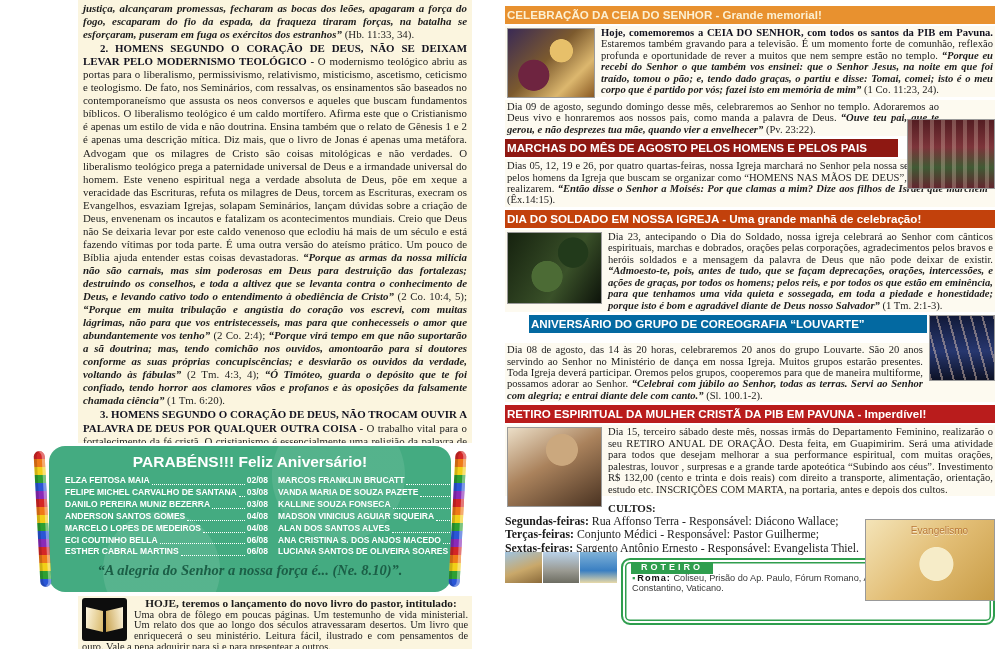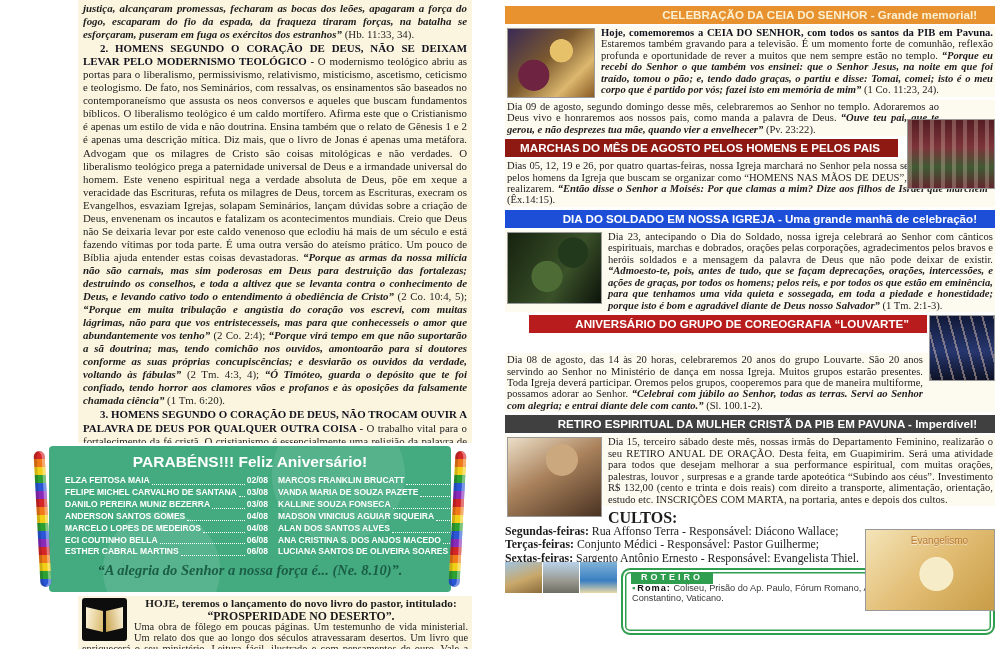"CELEBRAÇÃO DA CEIA DO SENHOR" .sec-head { text-align: right -> left }
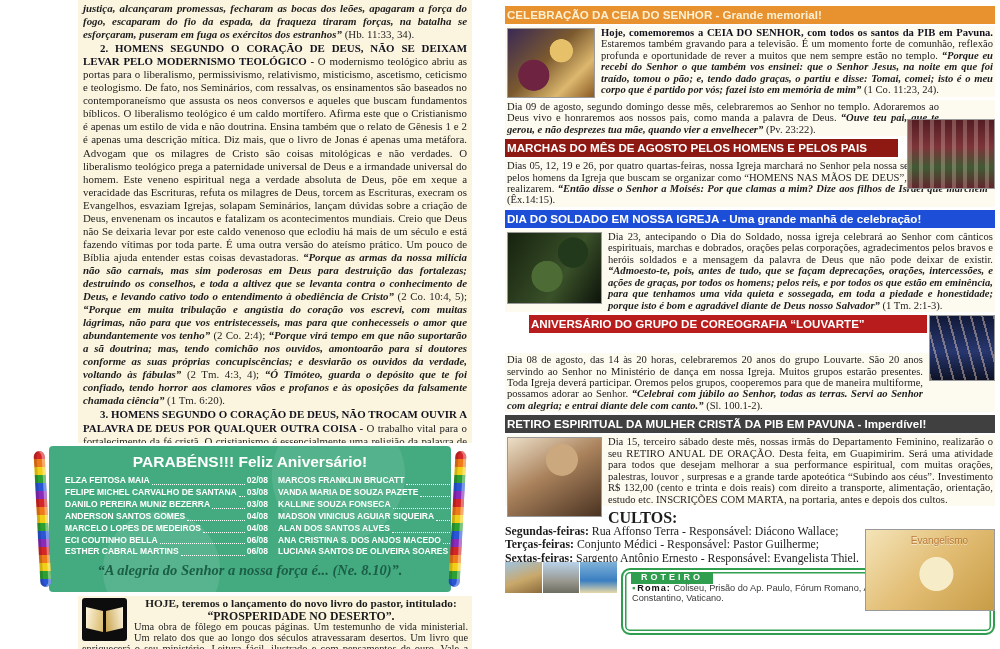"DIA DO SOLDADO EM NOSSA" .head-soldado { background: #1d4ed8 -> #c2410c }
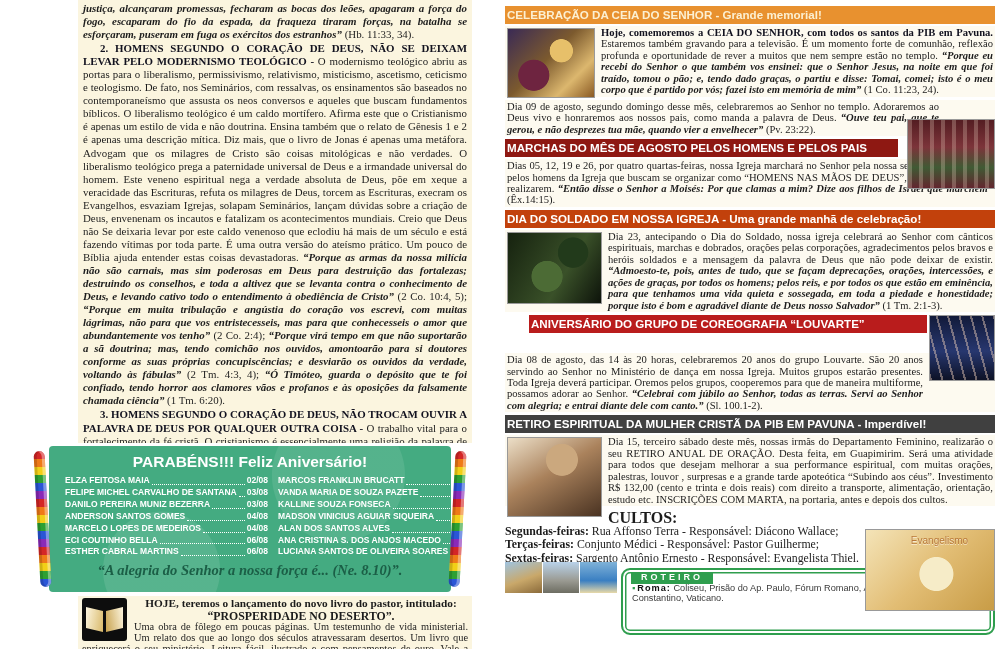"ANIVERSÁRIO DO GRUPO DE COREOGRAFIA" .head-louvarte { background: #b91c1c -> #0369a1; margin: 0 68px 20px 24px -> 0 68px 10px 24px }
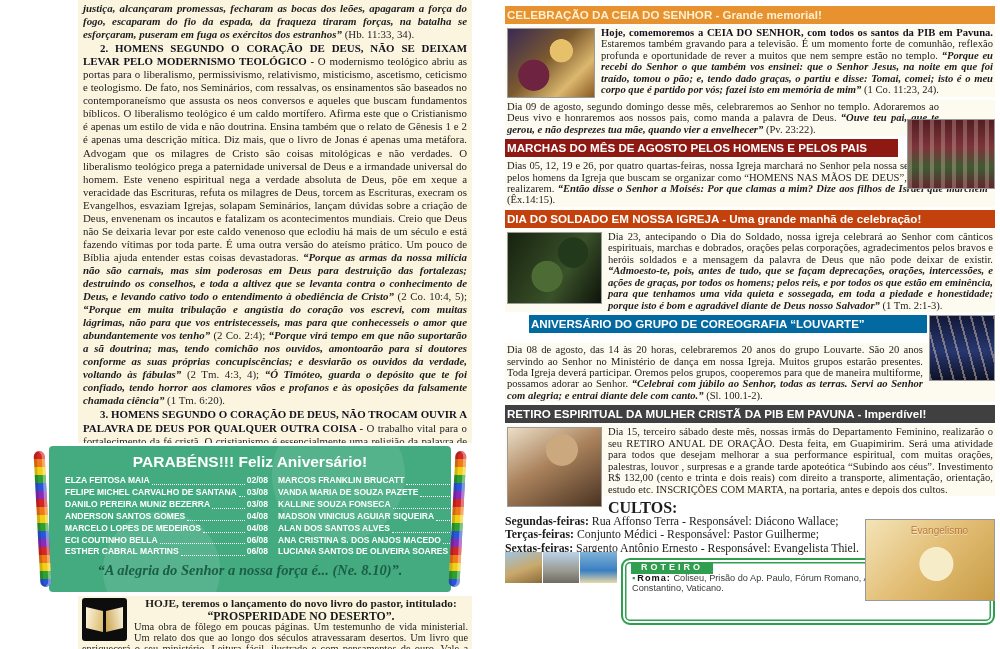"RETIRO ESPIRITUAL DA MULHER CRISTÃ" .head-retiro { background: #404040 -> #b91c1c }
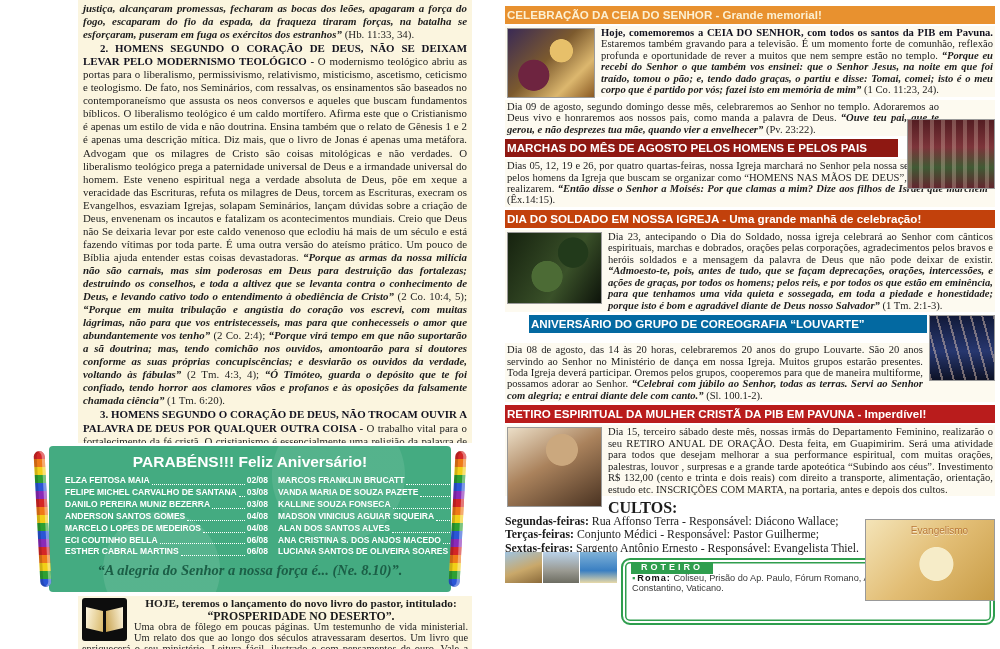"PARABÉNS!!! Feliz Aniversário!" .bd-card { border-radius: 4px -> 16px }
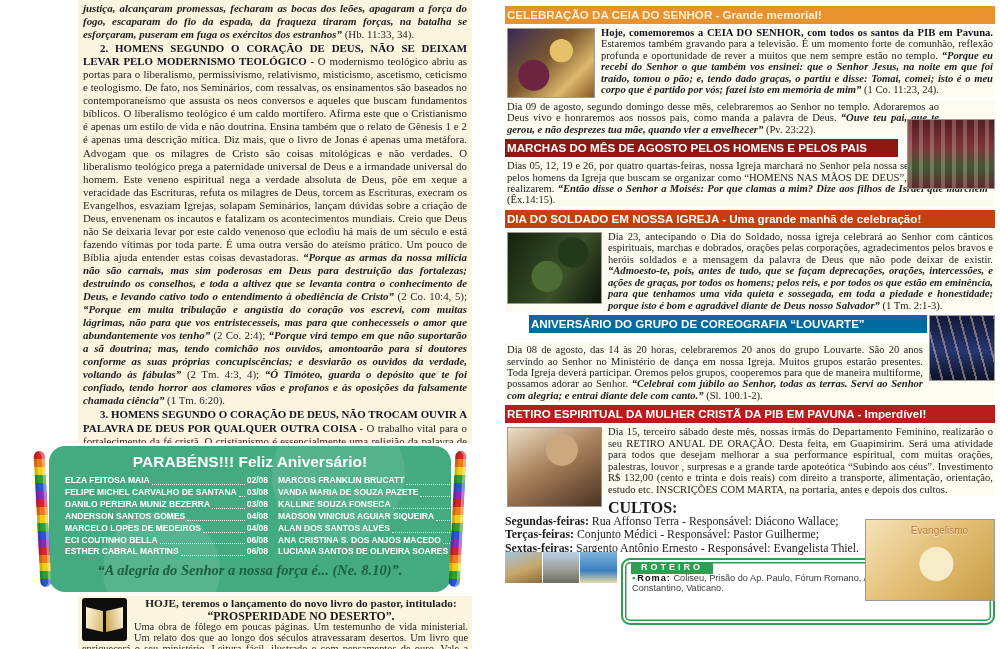"CULTOS:" .cultos-title { font-size: 16px -> 11px }
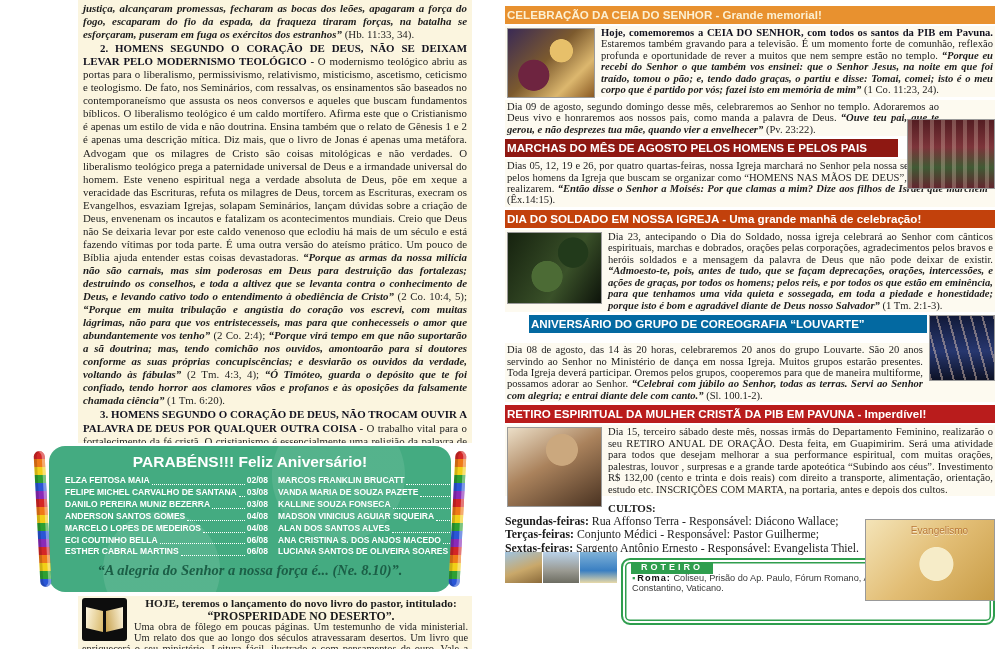"“PROSPERIDADE NO DESERTO”." div.book-line2 { html: <div>“PROSPERIDADE NO DESERTO”.</div> -> none }
